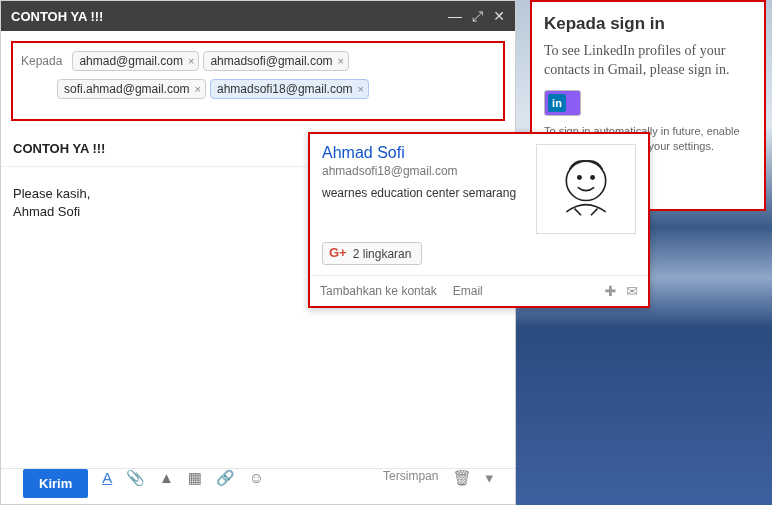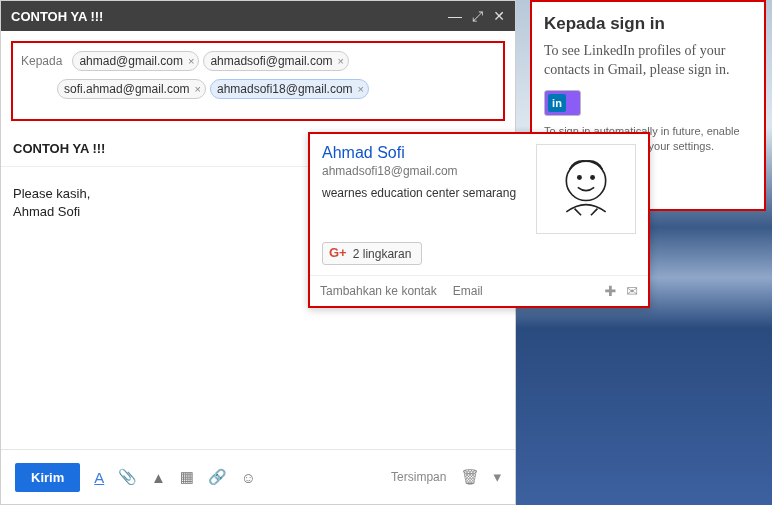"ahmad@gmail.com" .chip { border-radius: 10px -> 4px }
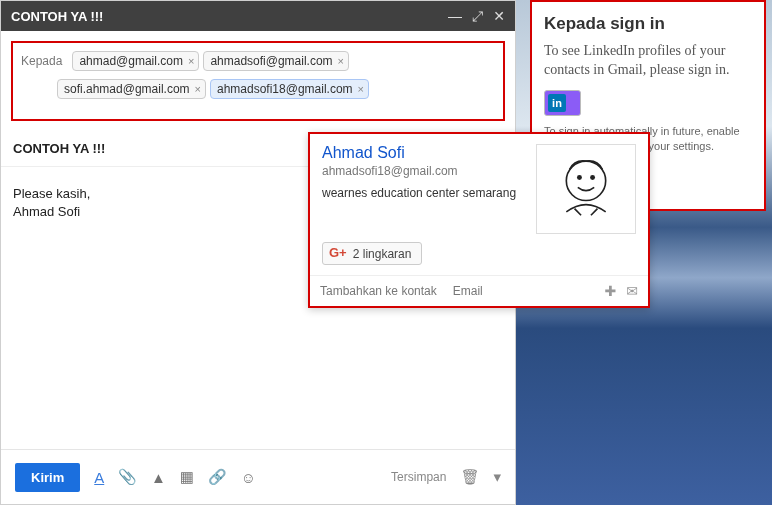"Kirim" .toolbar { align-items: center -> flex-start; height: 55px -> 36px; padding: 0 14px -> 0 22px }
